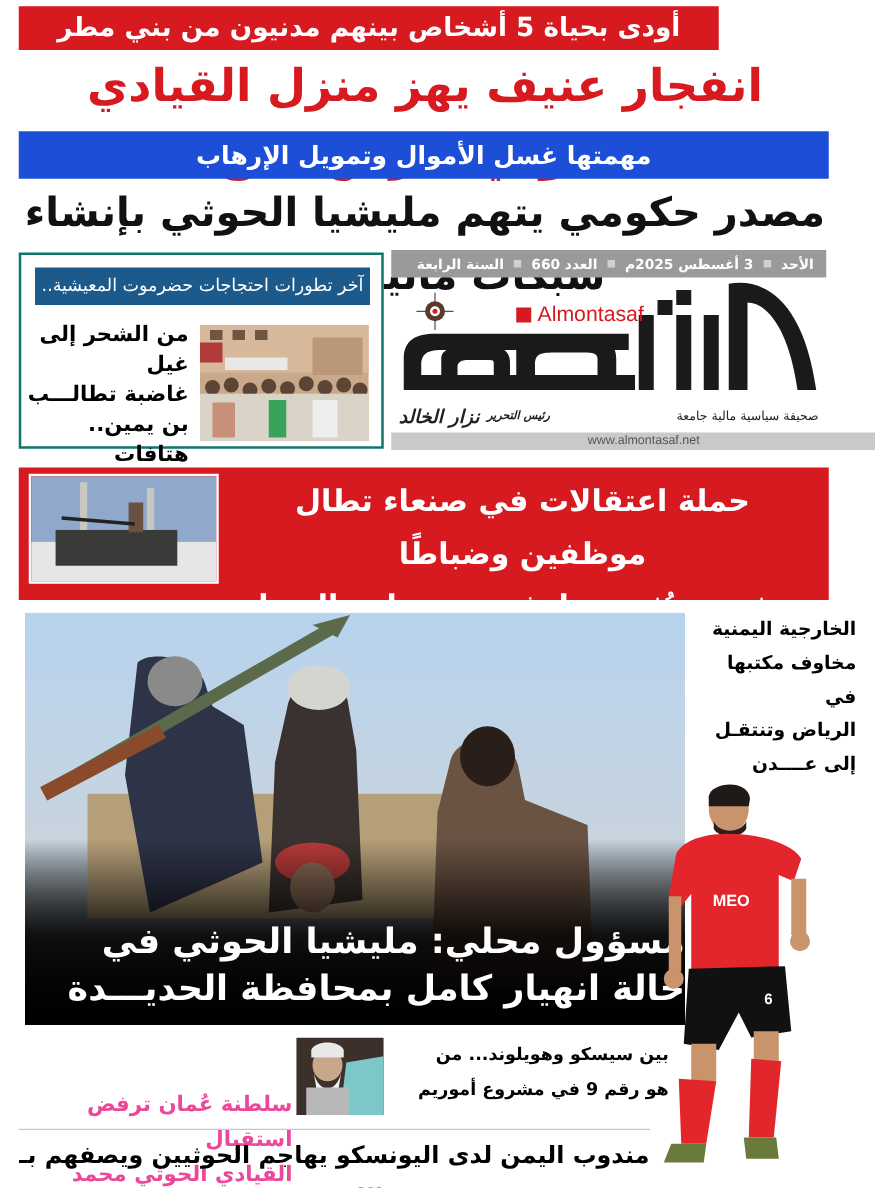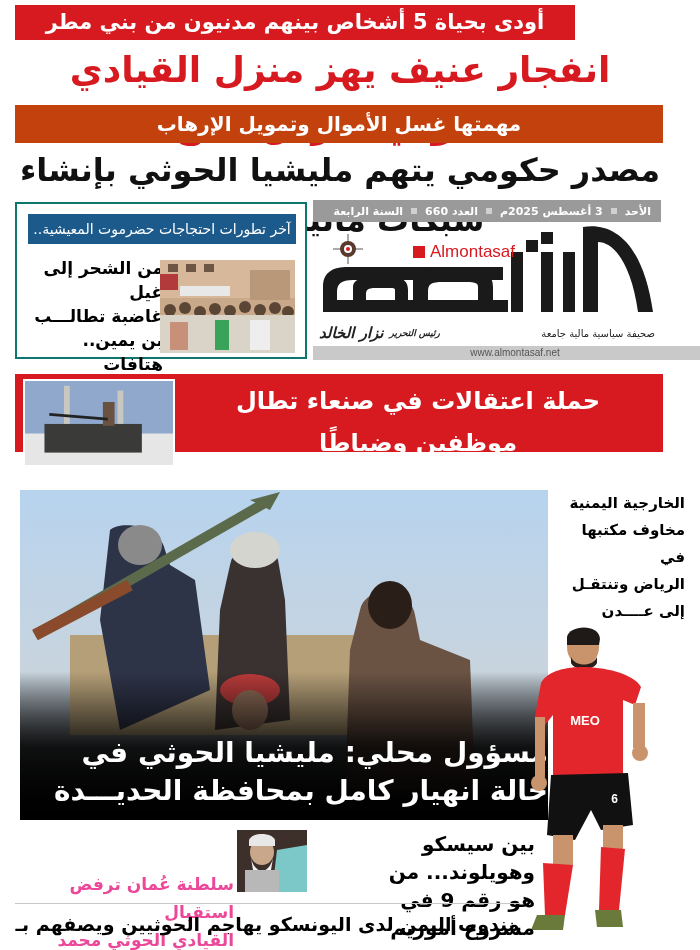"مهمتها غسل الأموال وتمويل الإرهاب" .kicker-black { background: #c2410c -> #1d4ed8 }
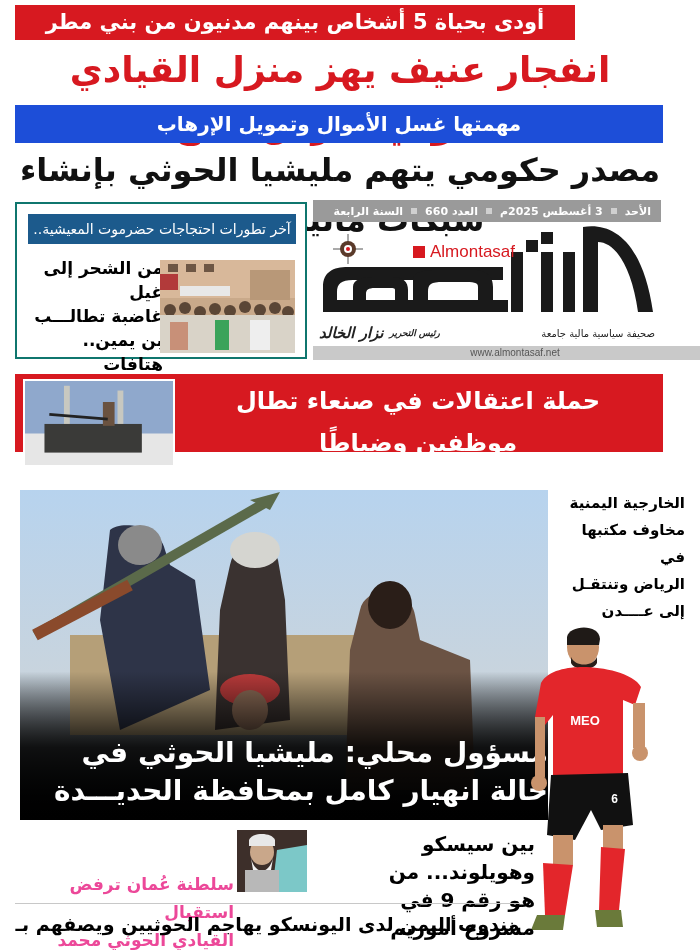"من الشحر إلى غيل" .boxed-text { margin-left: 12px -> none }
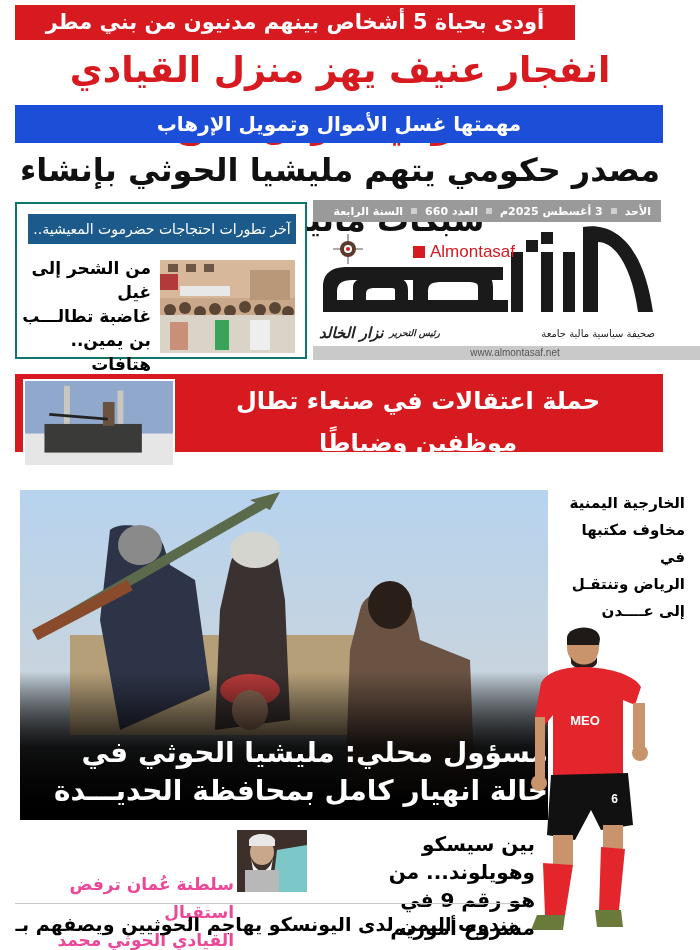"حملة اعتقالات في صنعاء تطال" .red-band { height: 78px -> 106px }
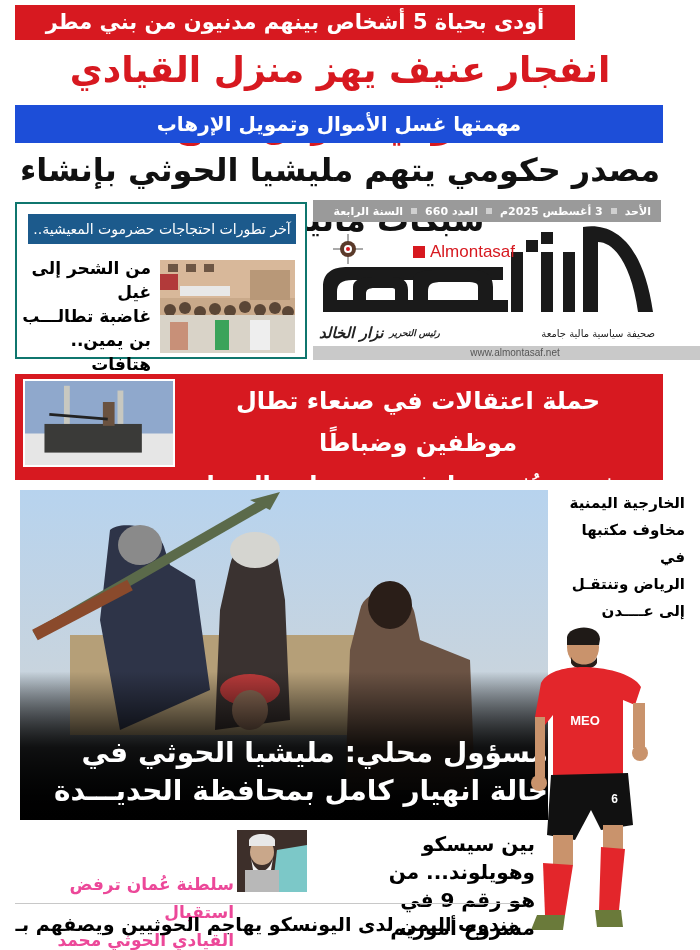"بين سيسكو وهويلوند... من" .bottom-story-a { font-size: 20px -> 14px }
